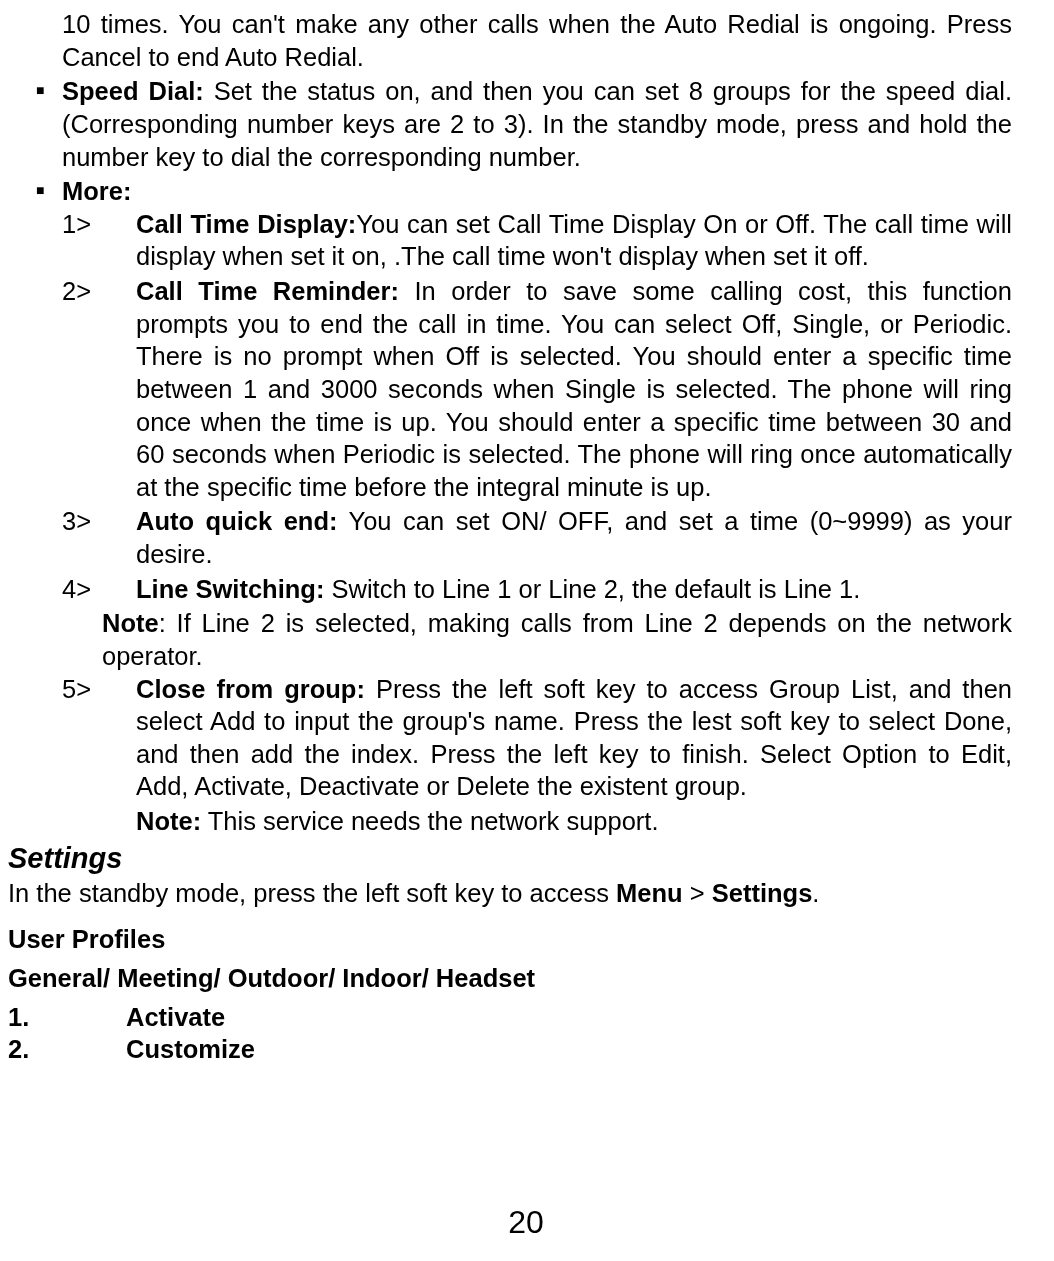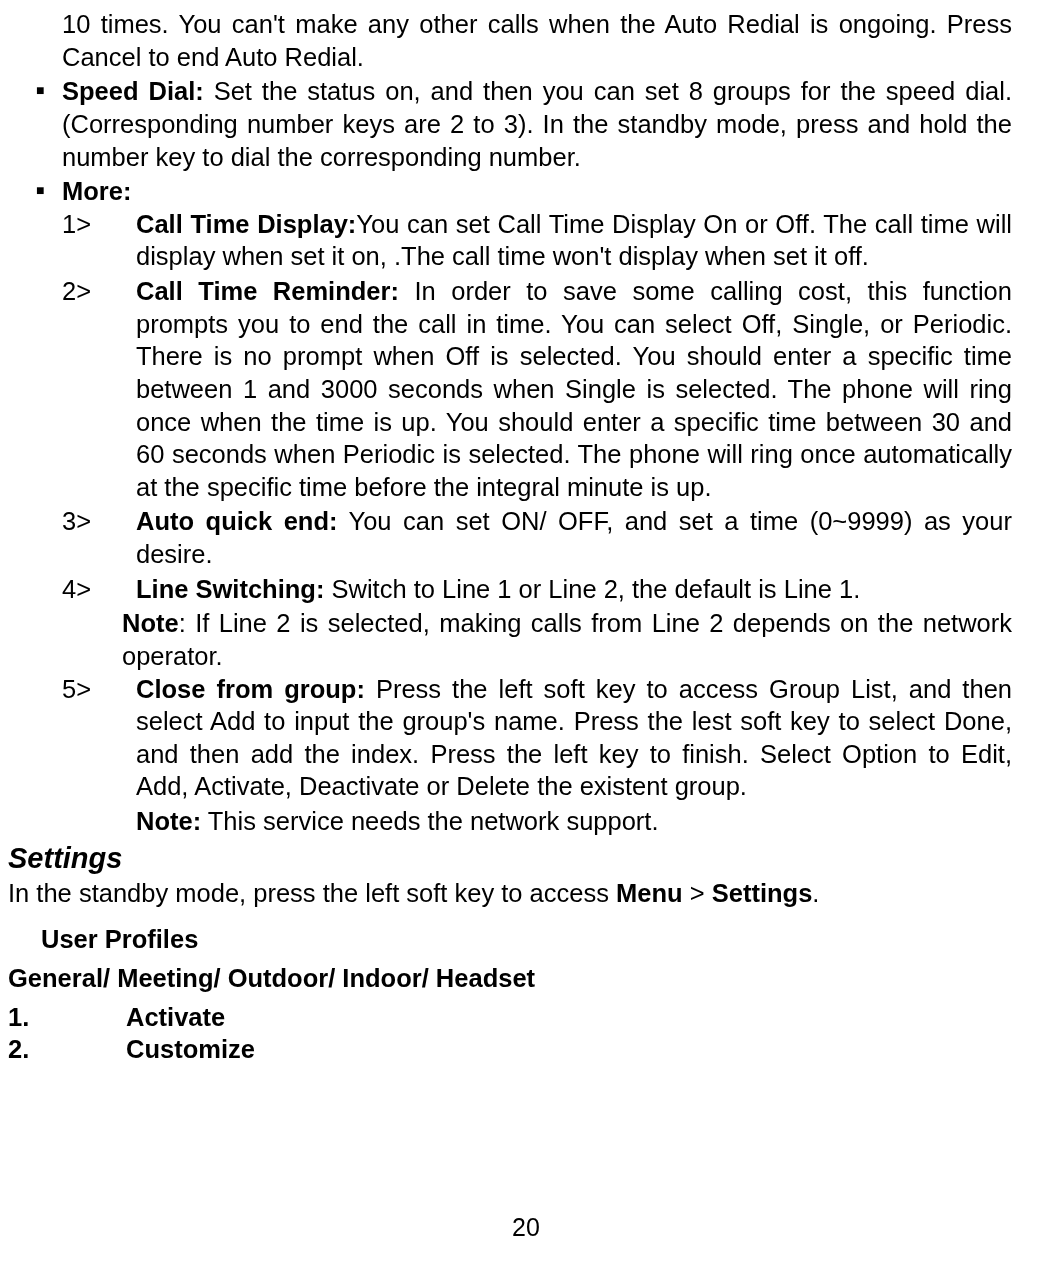"Note: If Line 2 is" .note-indent { margin-left: 60px -> 40px }
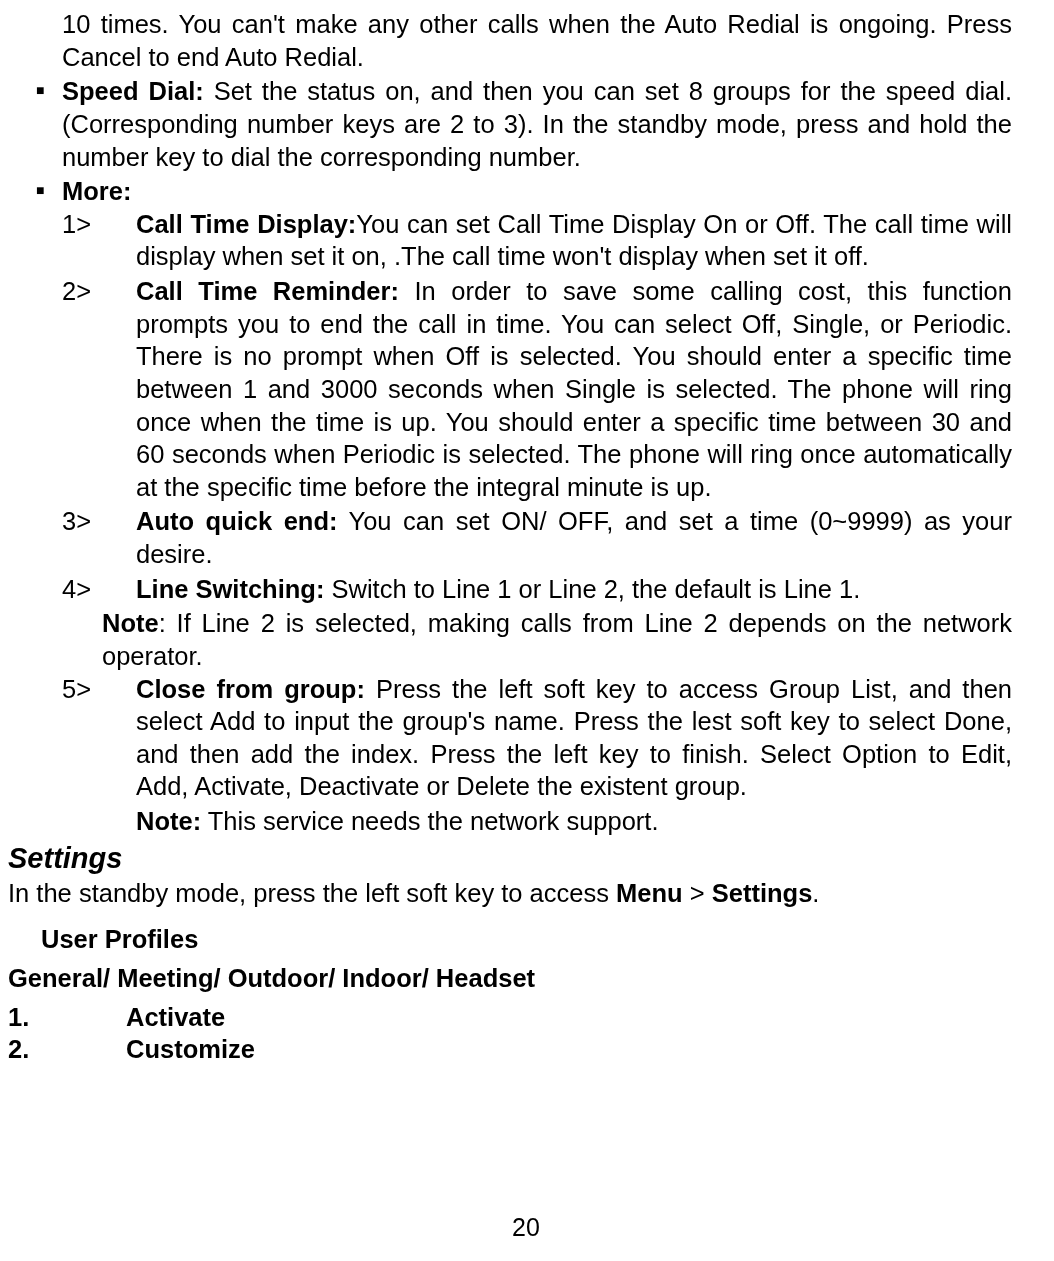"User Profiles" div.sub-h { margin-left: 33px -> none }
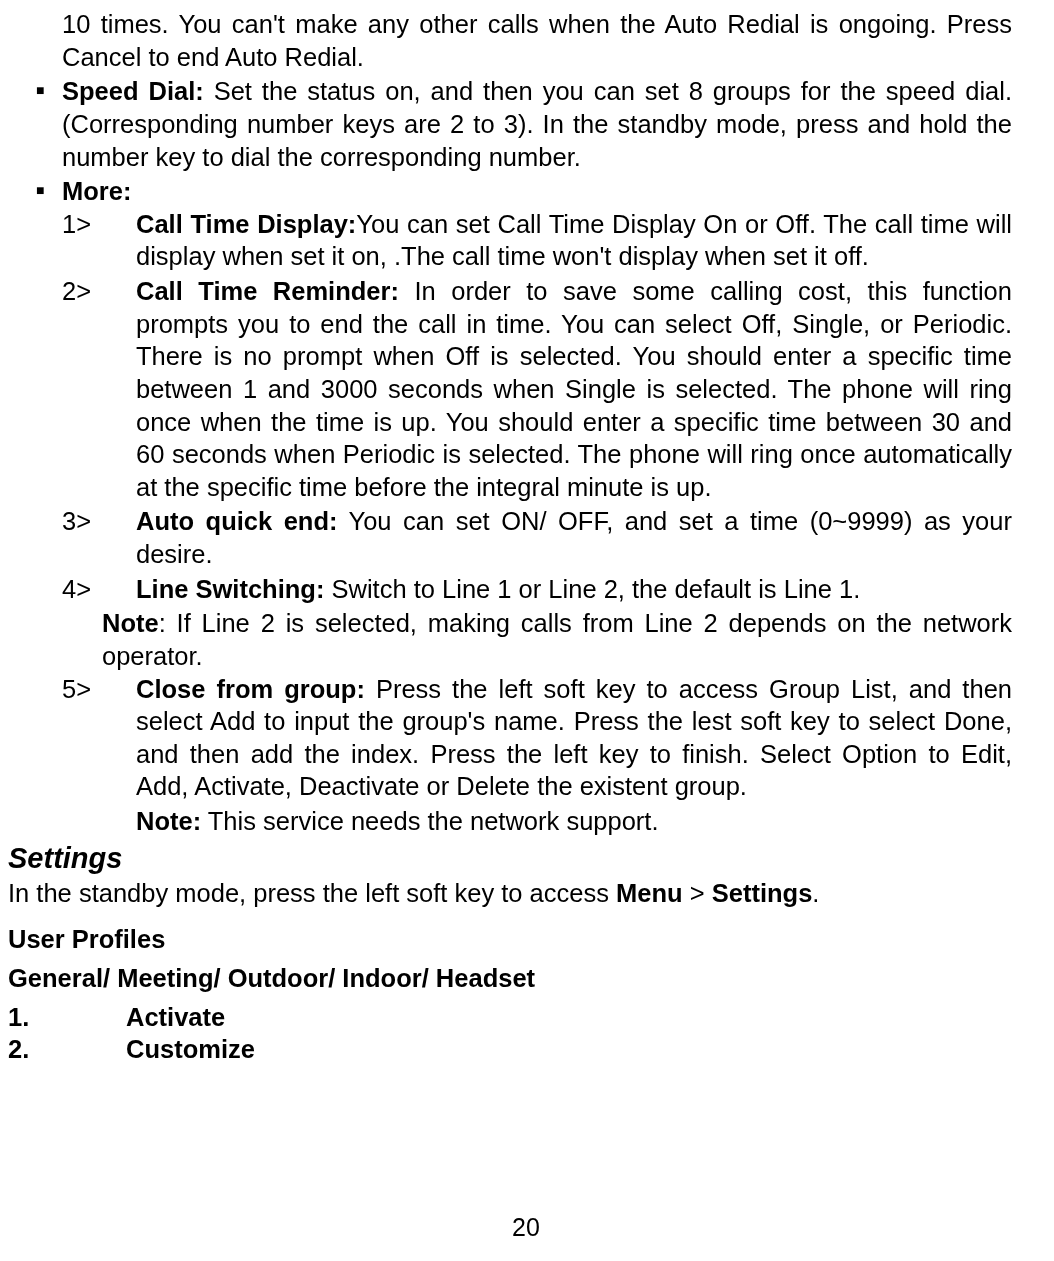"20" .page-num { font-size: 25px -> 32px }
